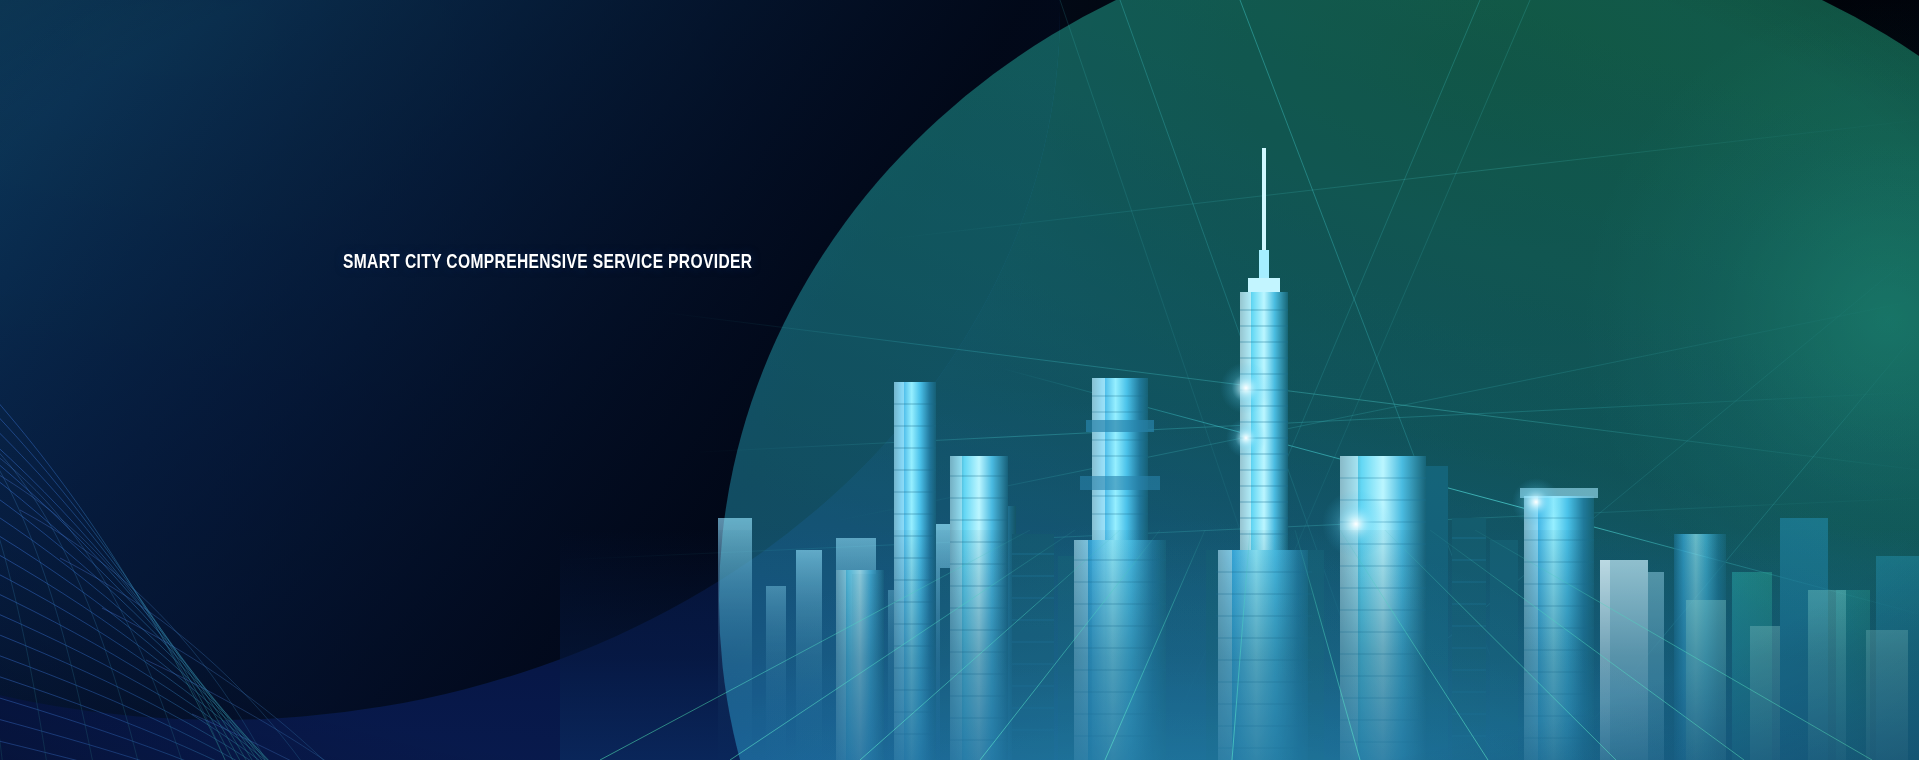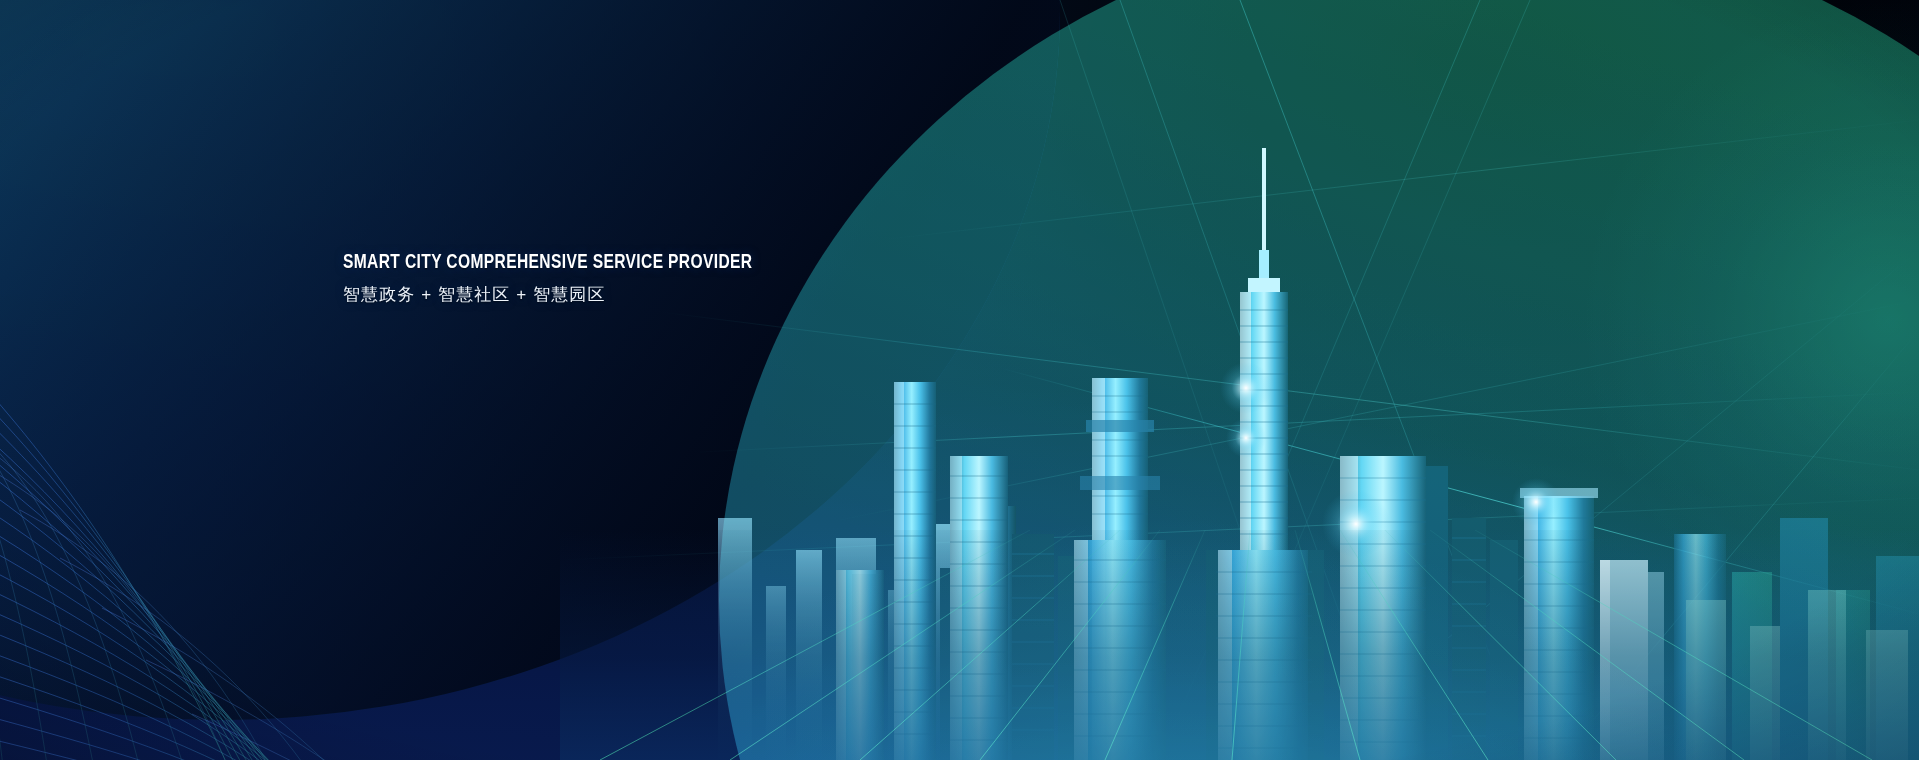"智慧政务 + 智慧社区 + 智慧园区" p { html: <p>智慧政务 + 智慧社区 + 智慧园区</p> -> none }
